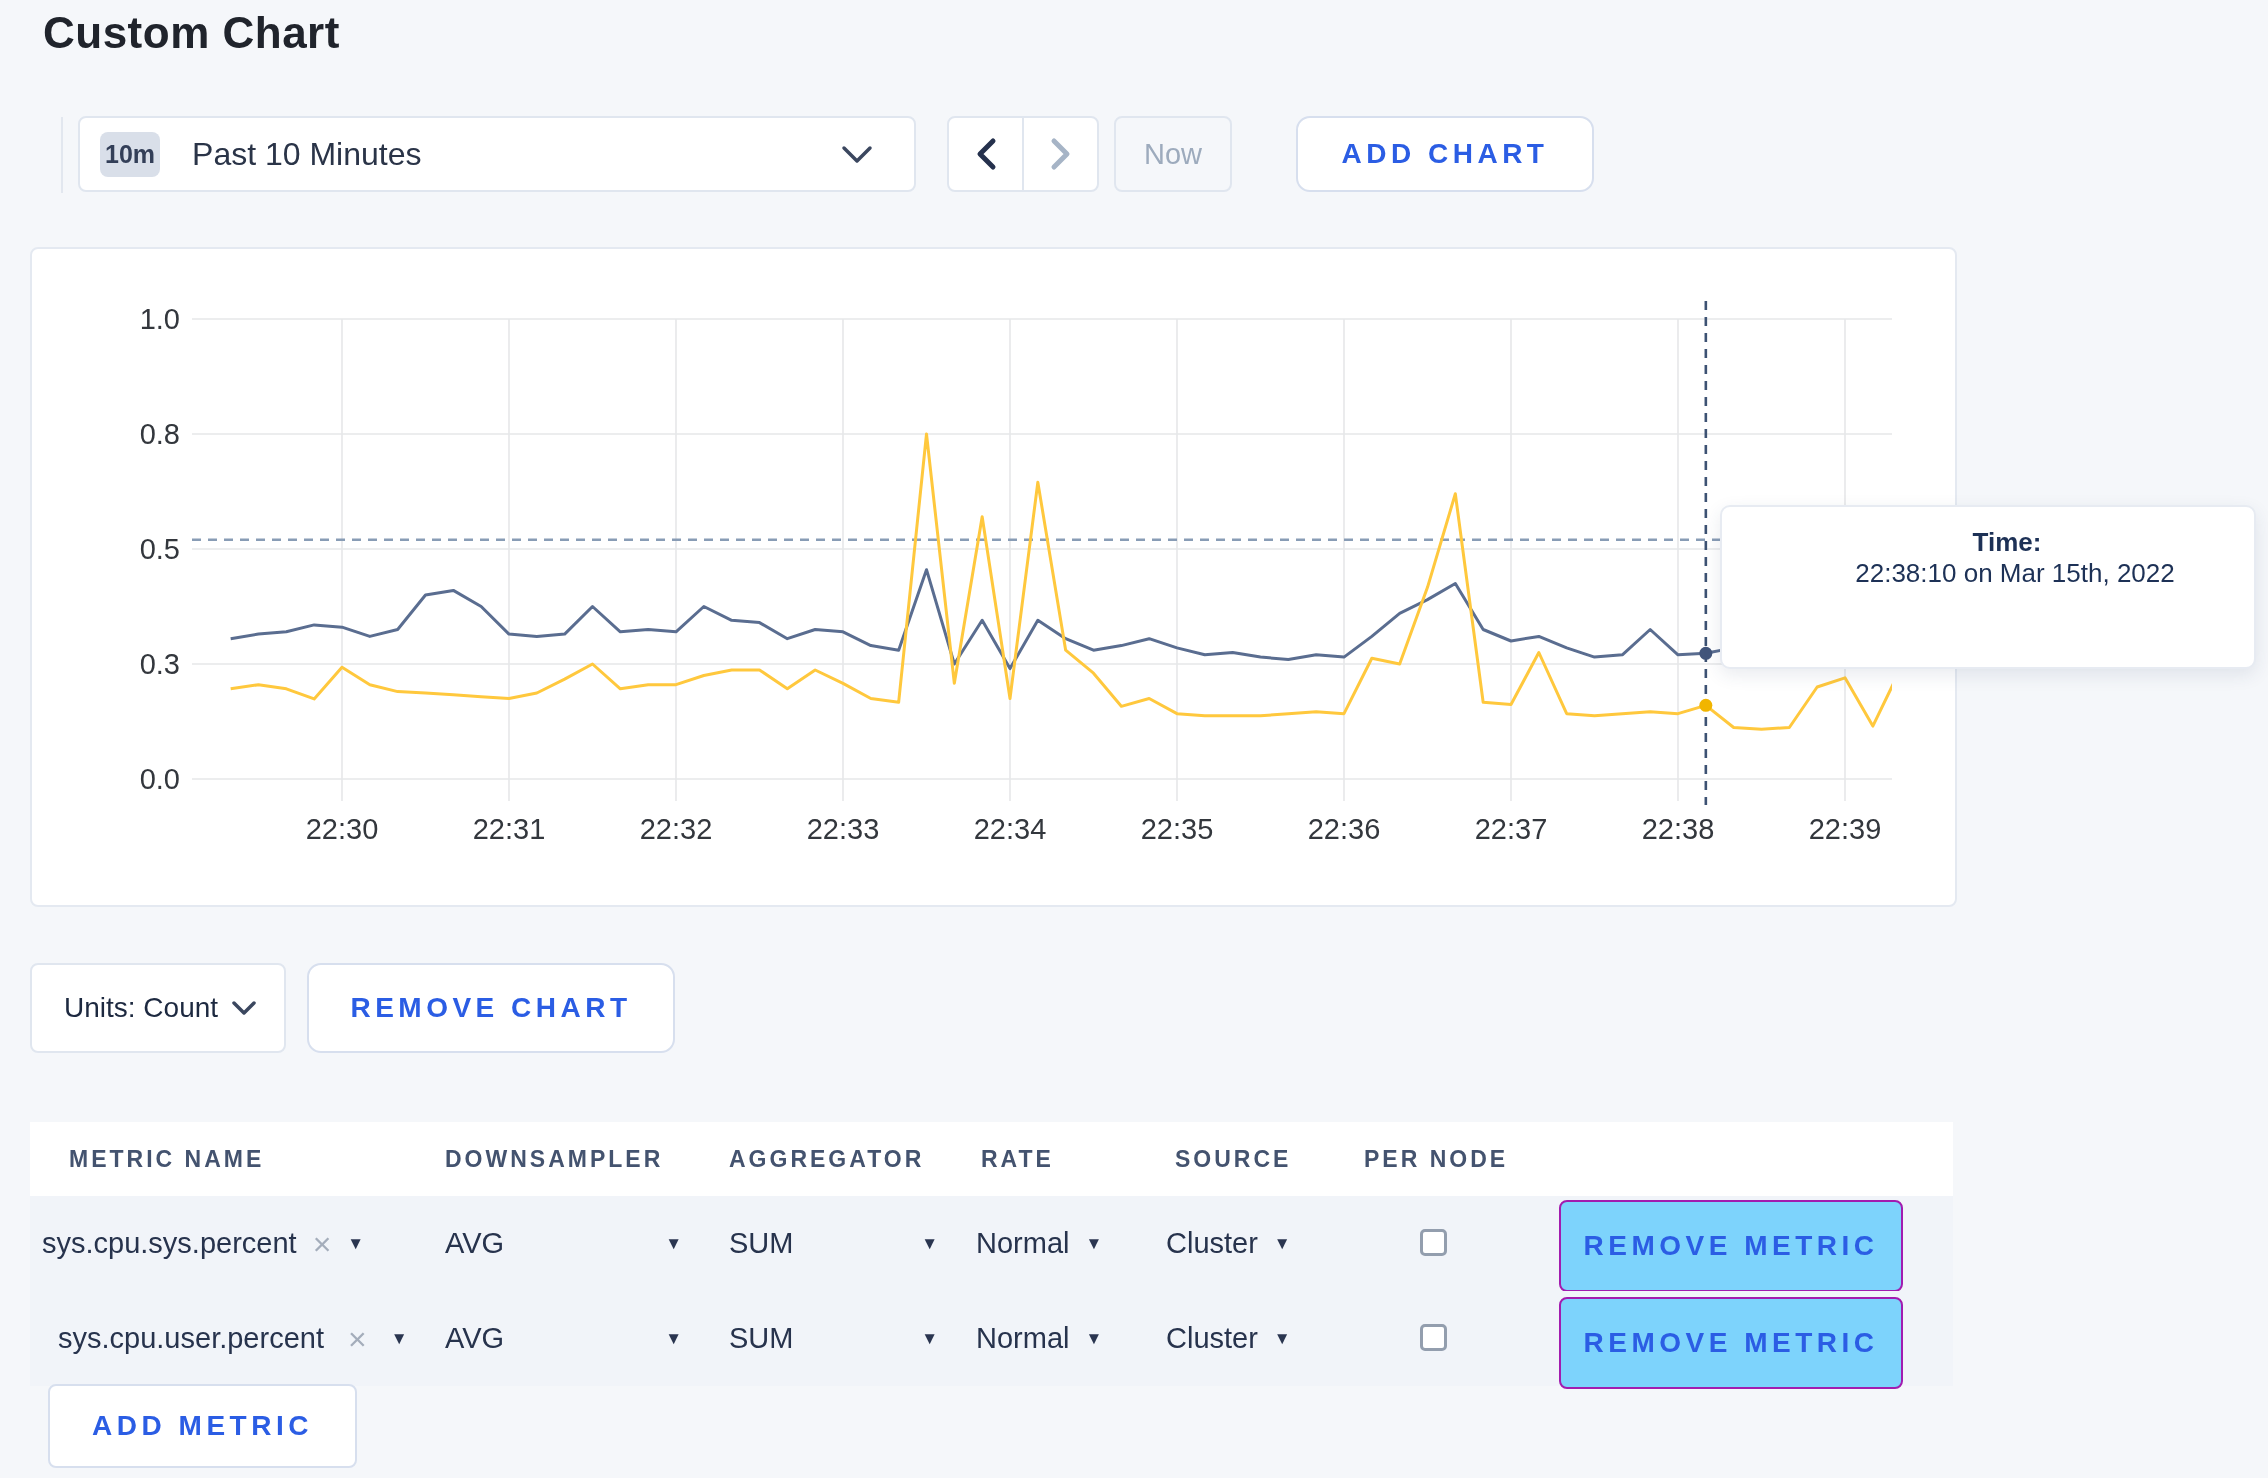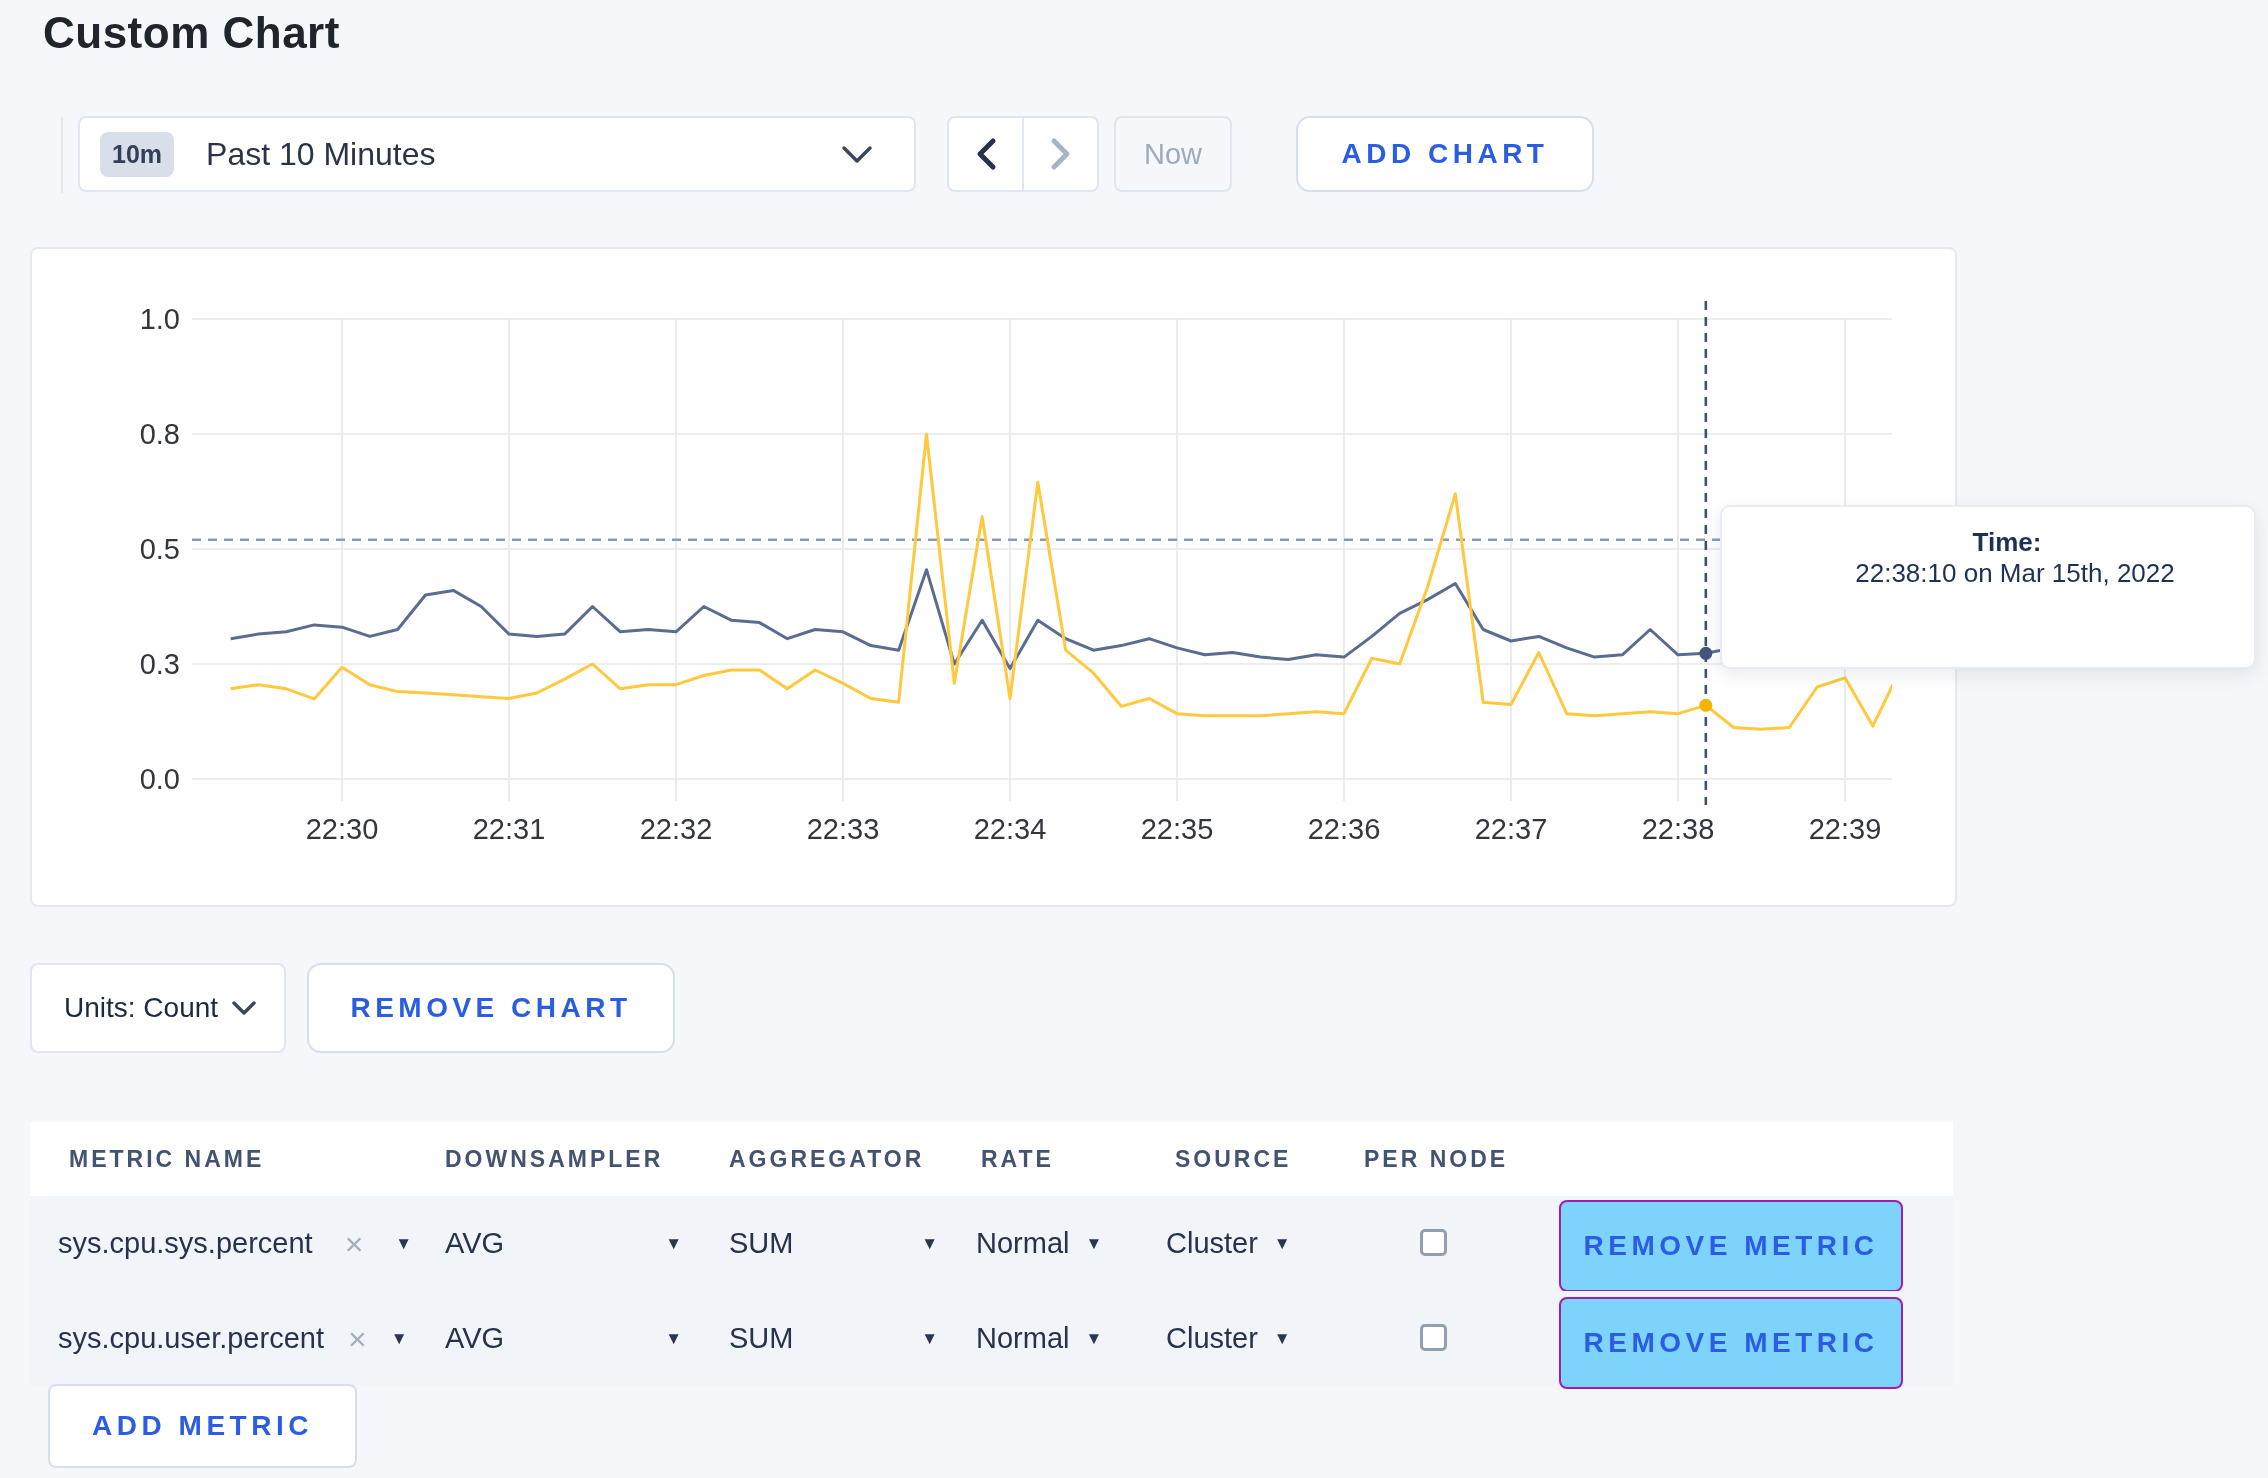"10m" #time-range-badge { padding: 10px 12px -> 10px 5px }
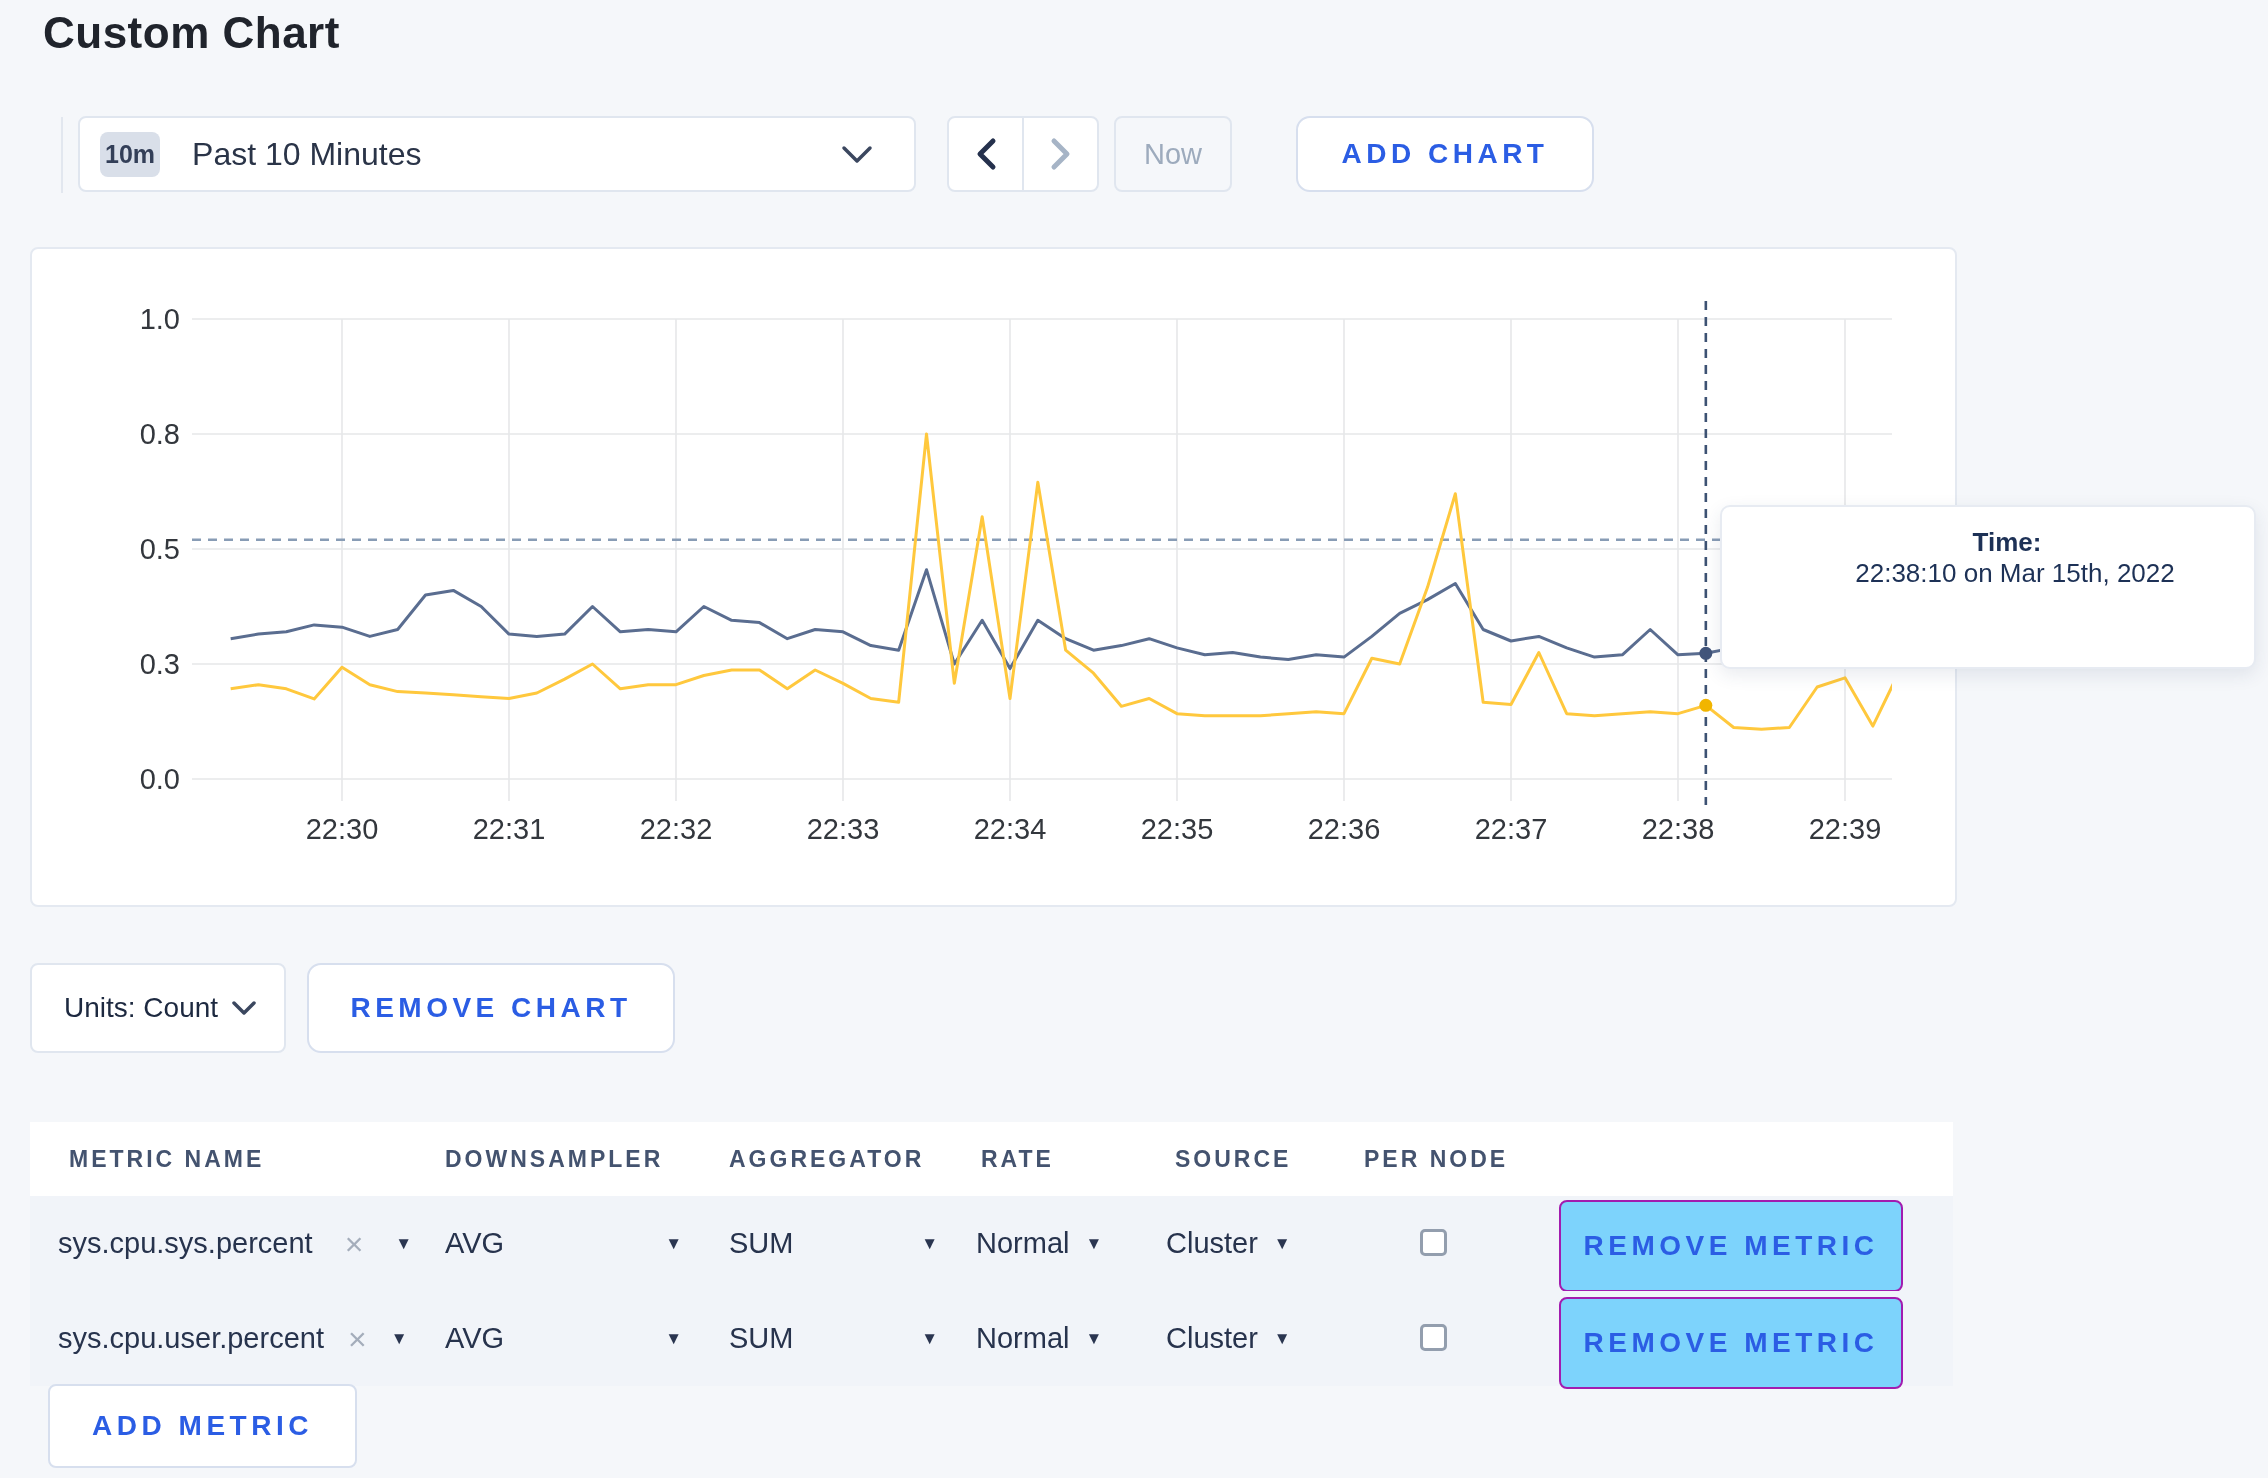"sys.cpu.sys.percent" div.cell { gap: 32px -> 16px; left: 28px -> 12px }
